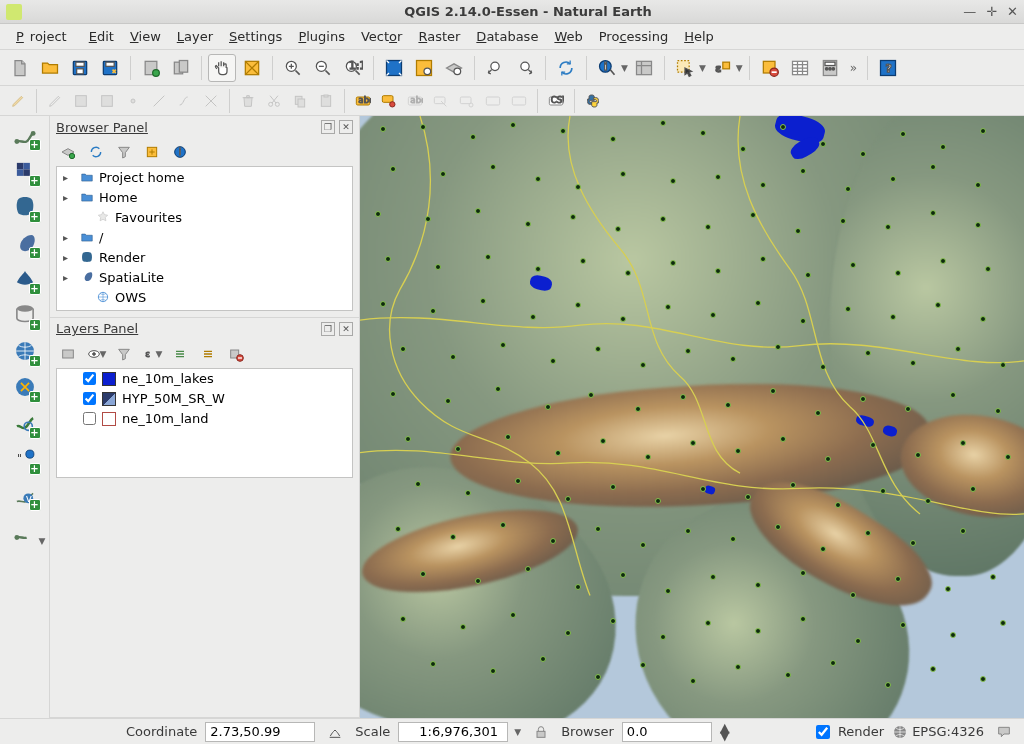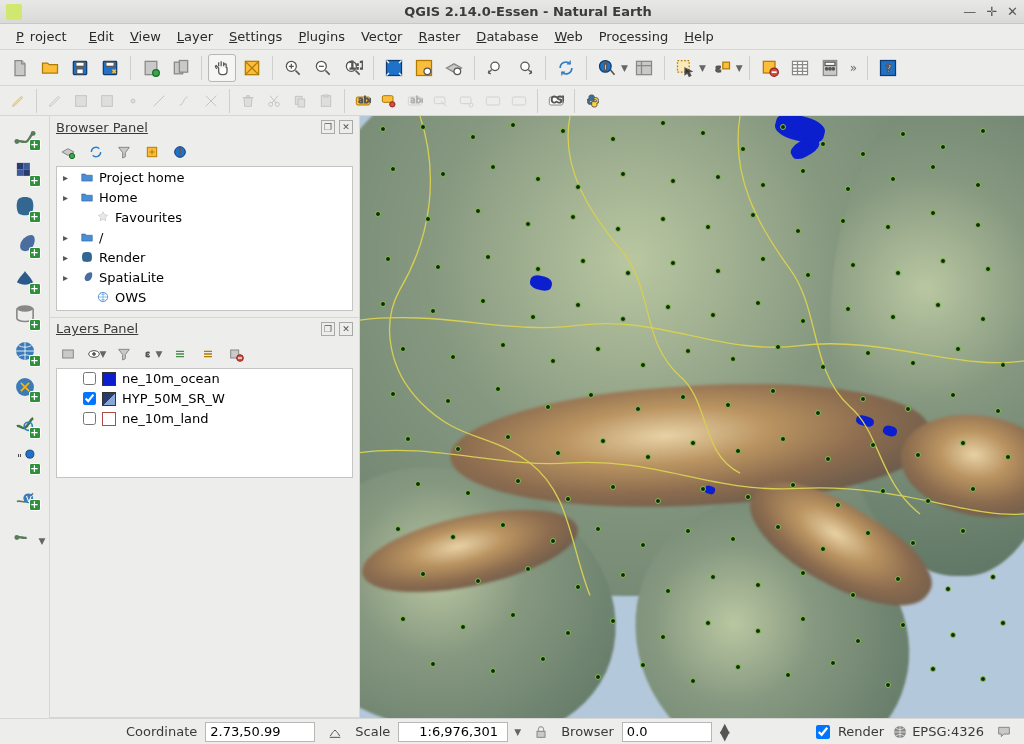"ne_10m_lakes" div.row { html: none -> <div> <span></span> <input> <span></span> <span>ne_10m_lakes</span> </div> }
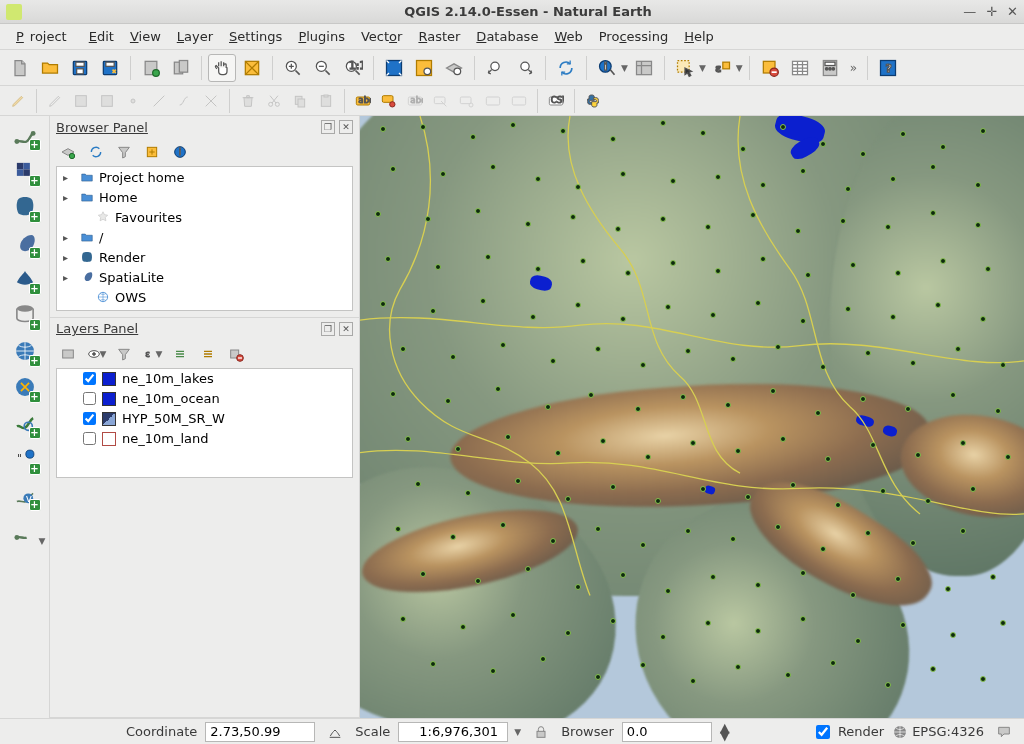"ne_10m_ocean" div.row { html: <div> <span></span> <input> <span></span> <span>ne_10m_ocean</span> </div> -> none }
